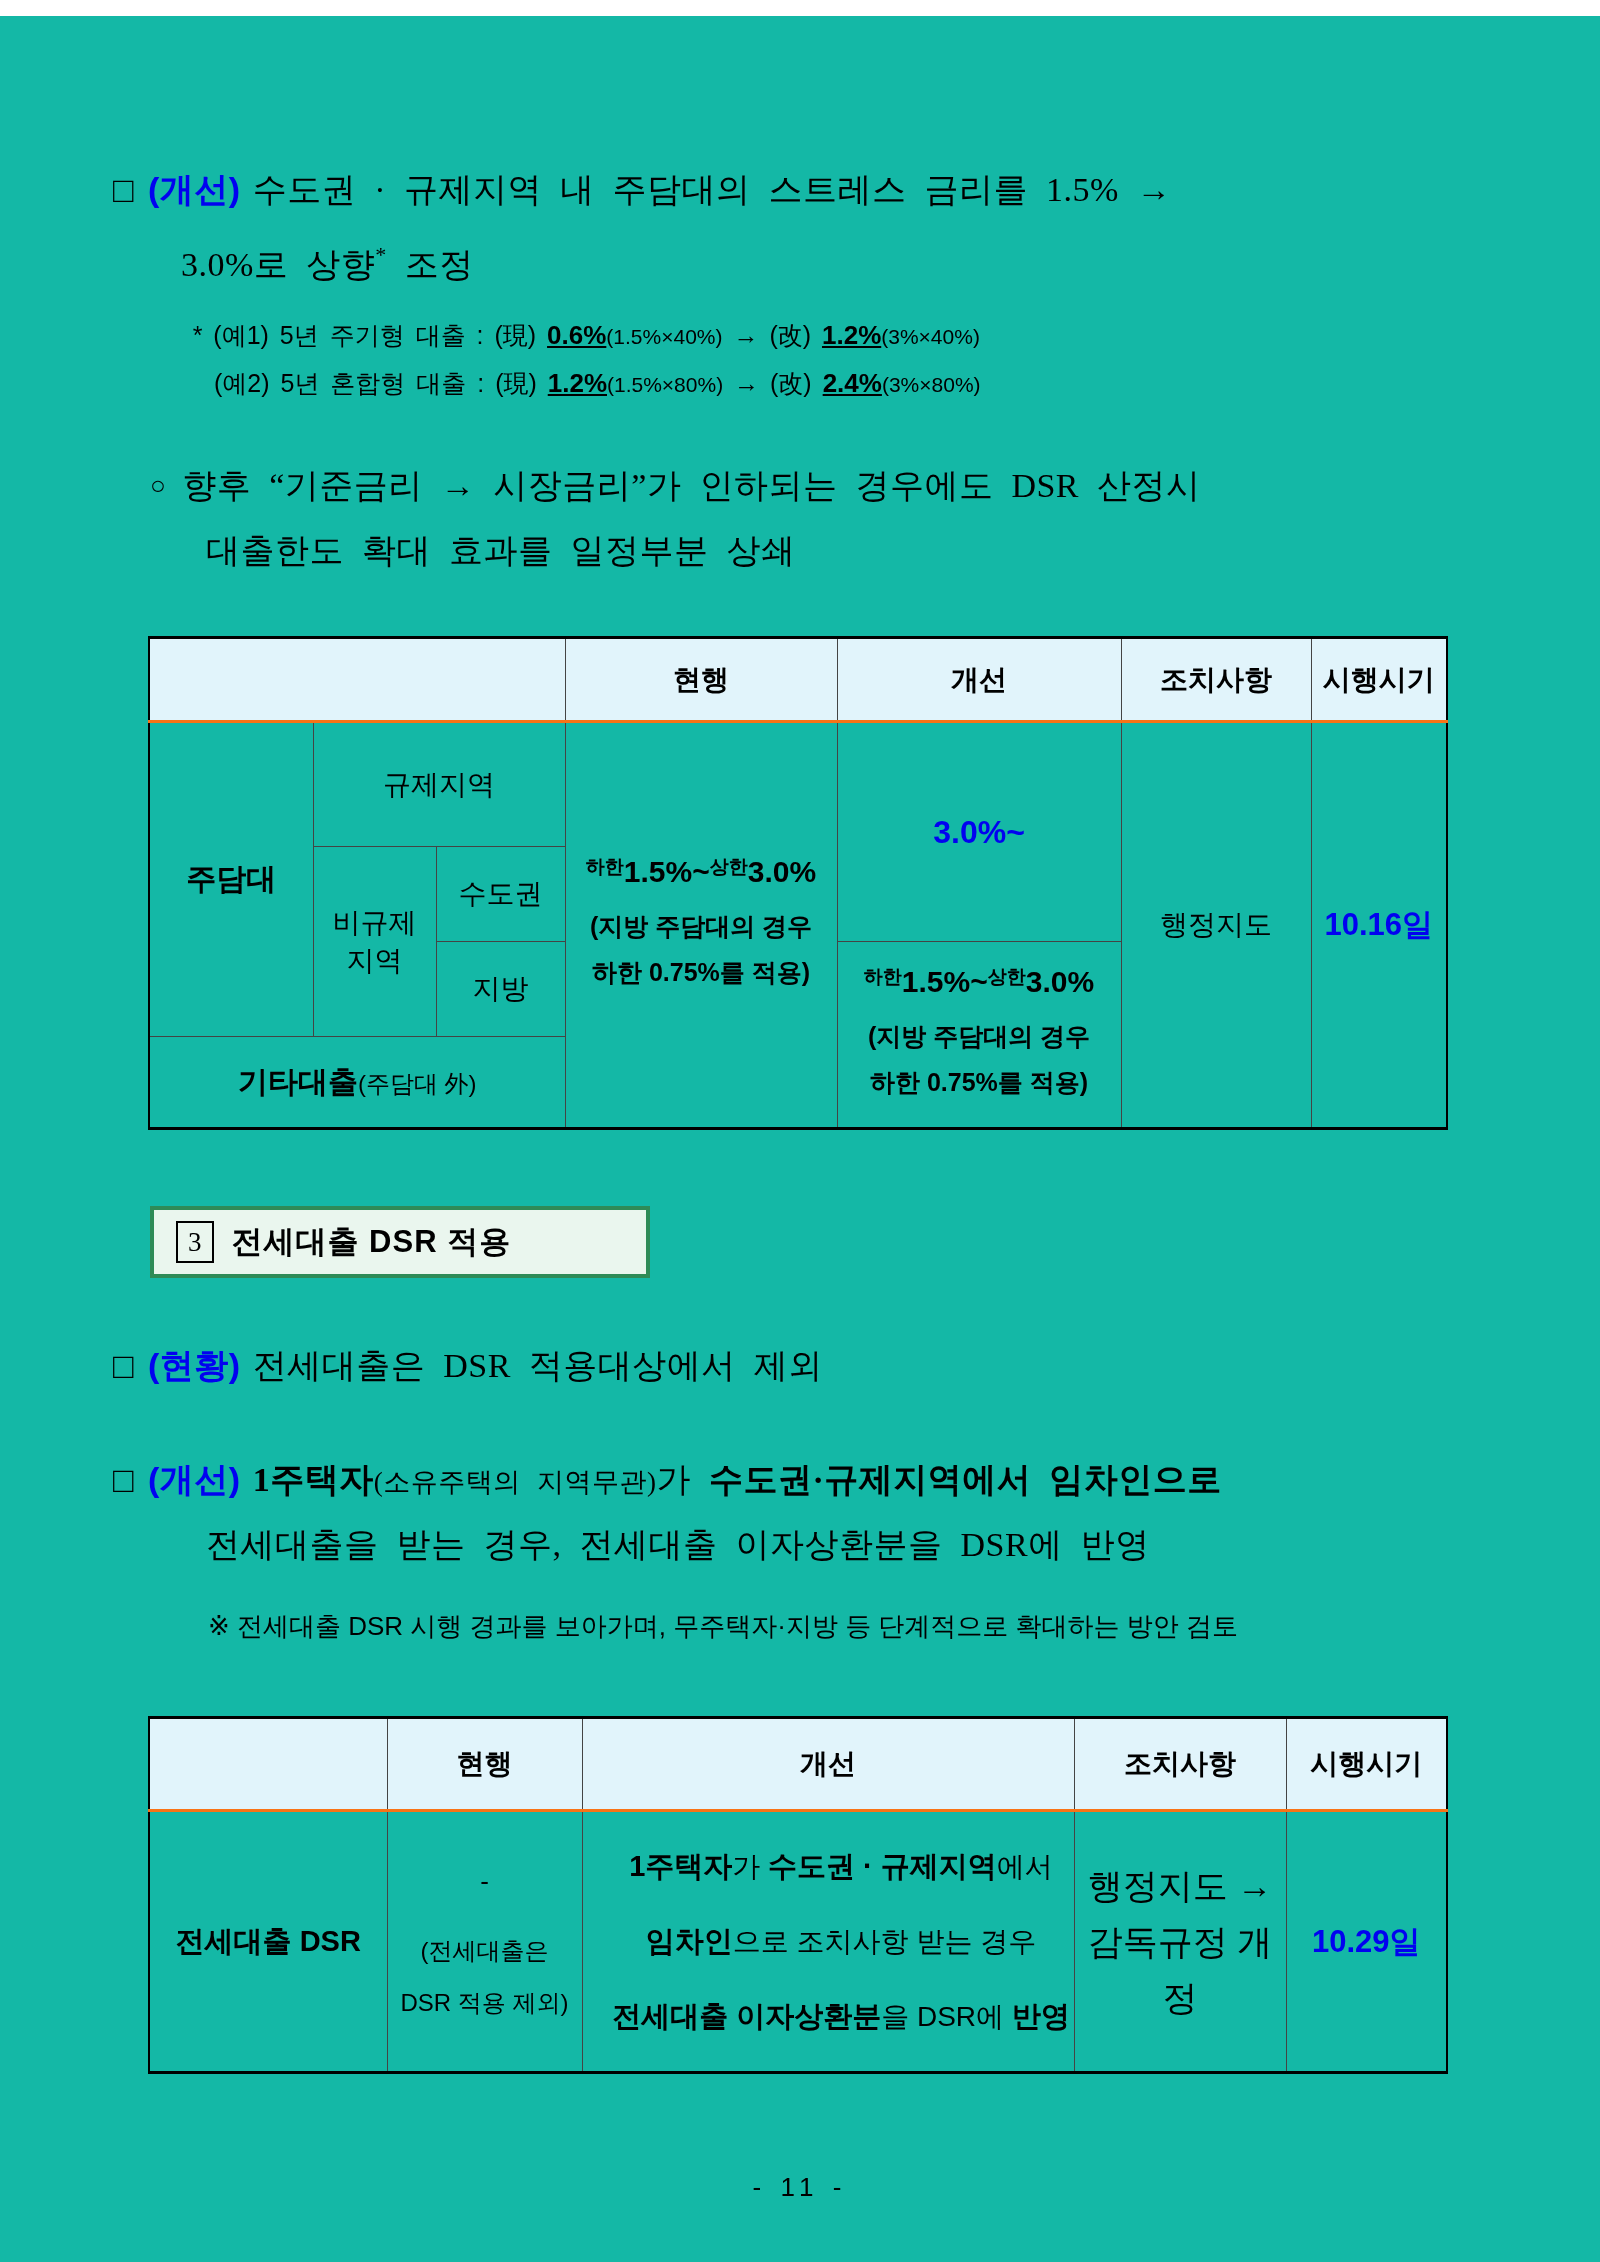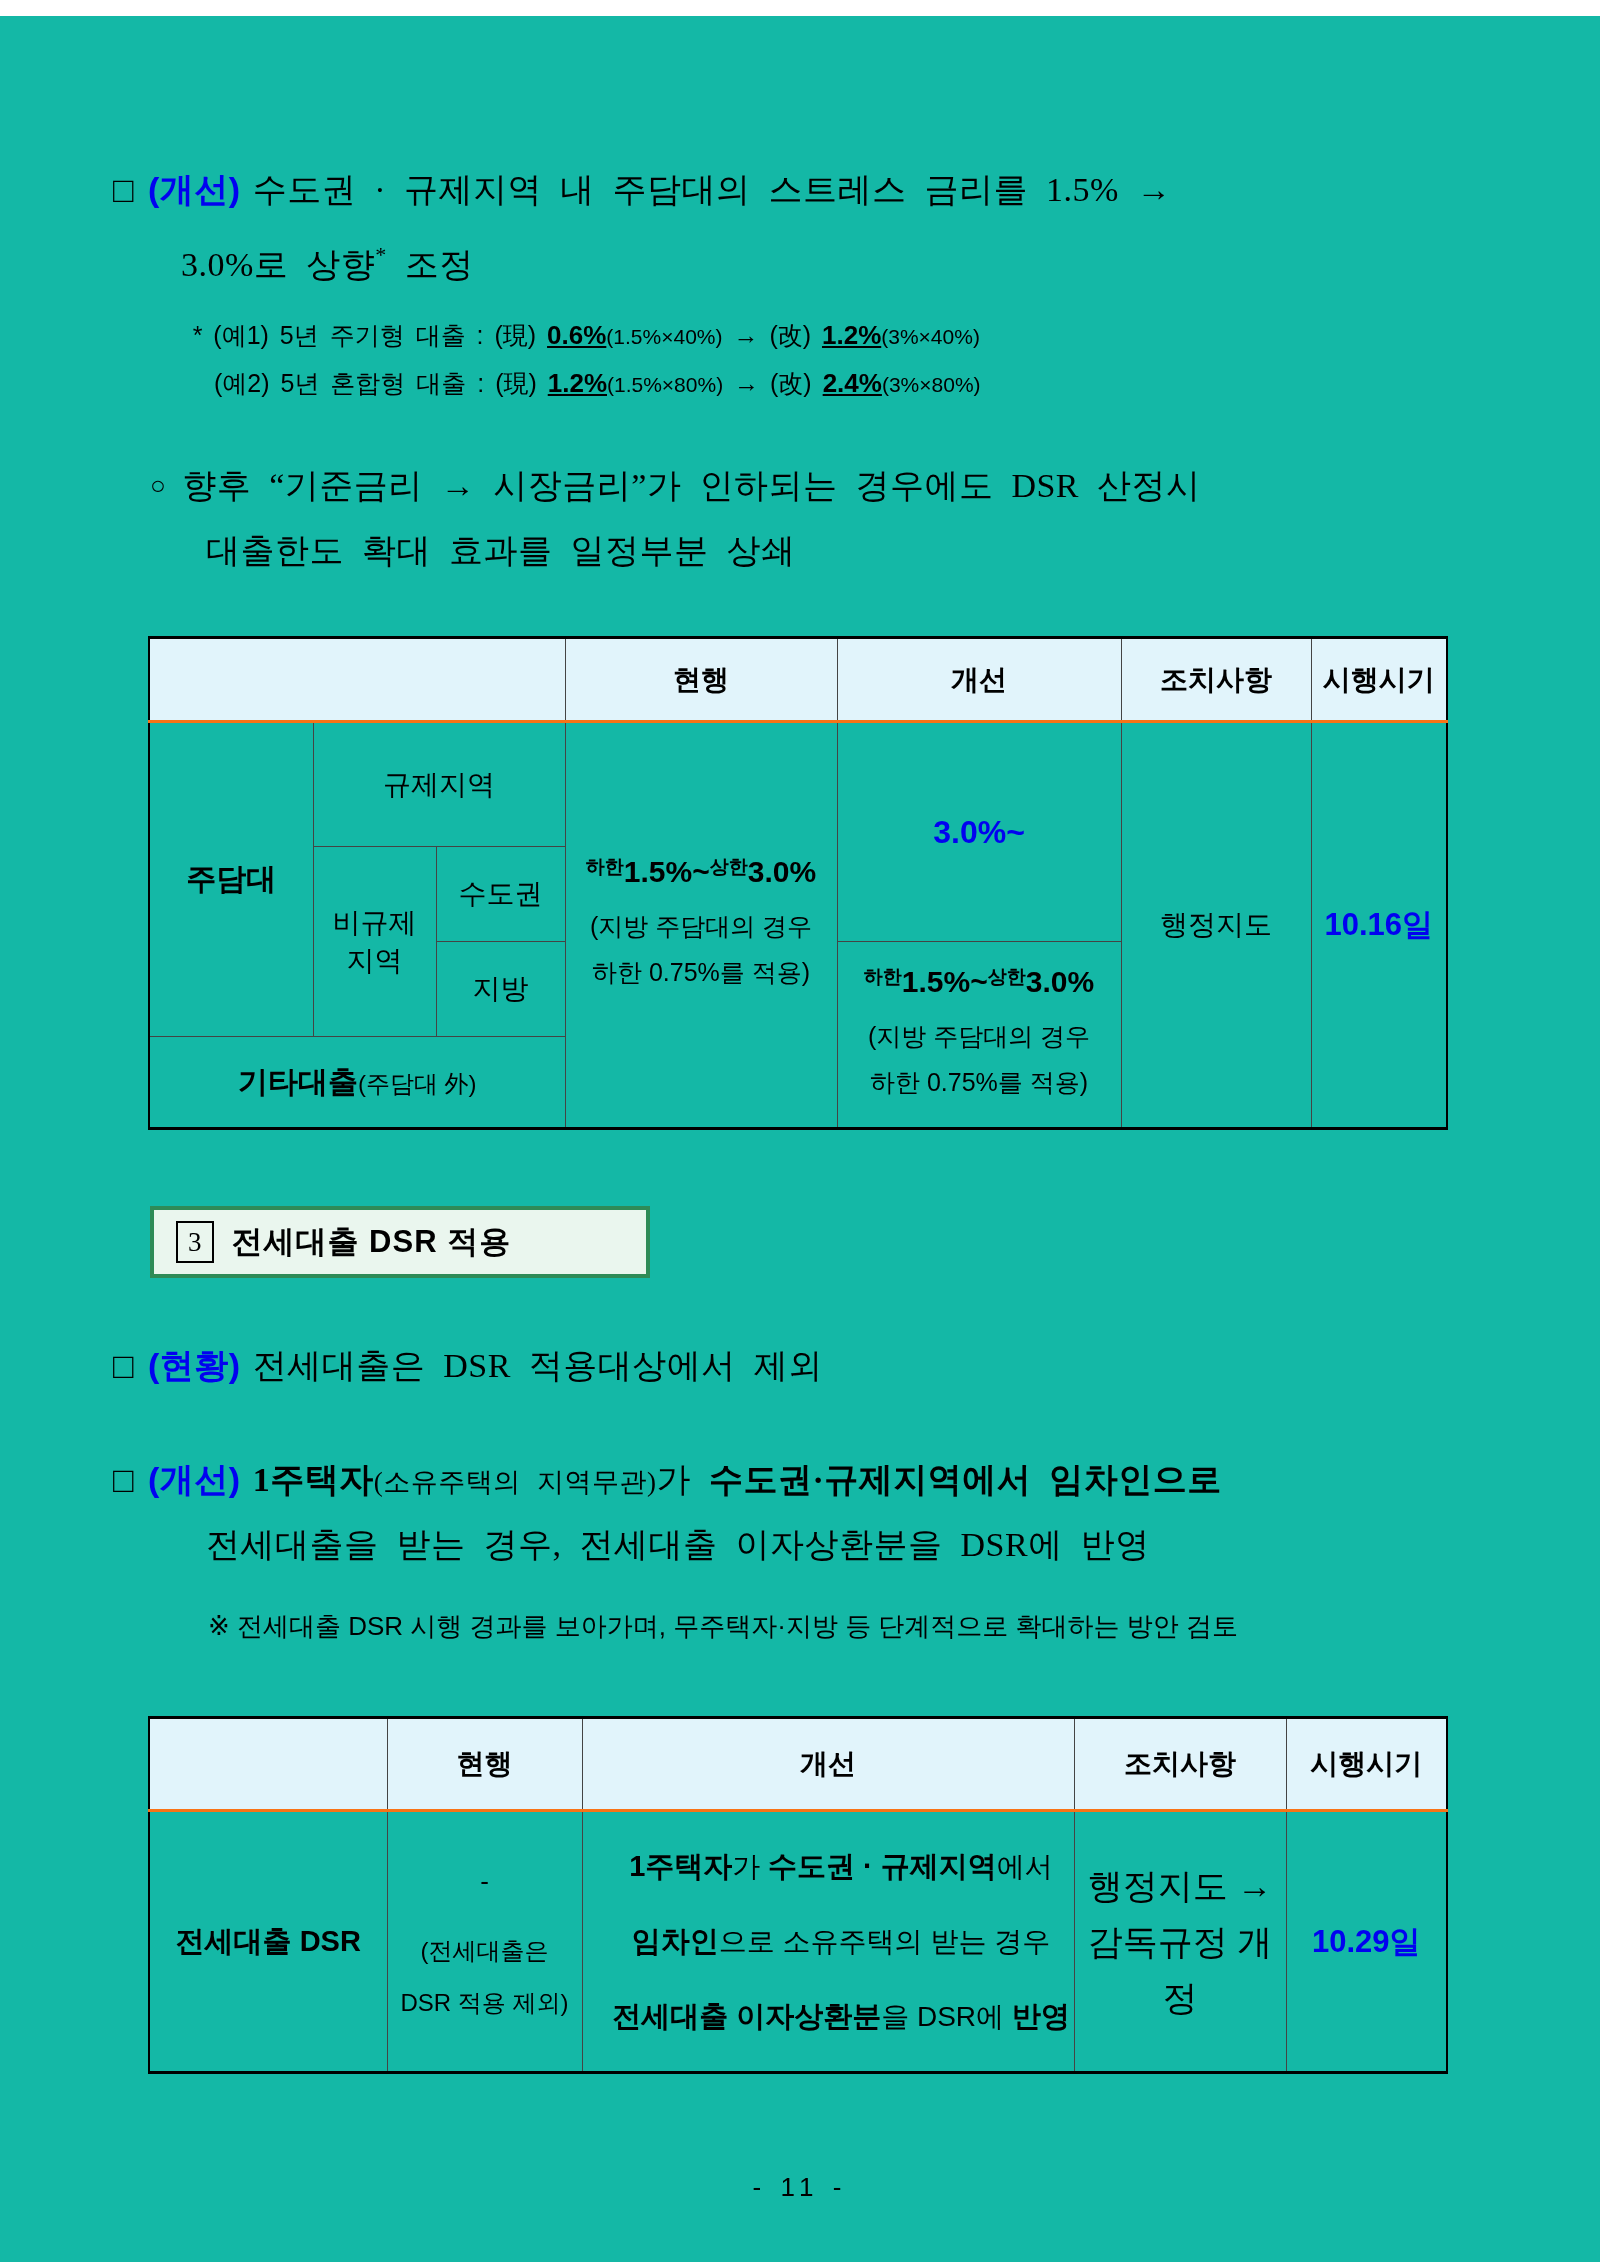"(지방 주담대의 경우" .rate-note { font-weight: normal -> bold }
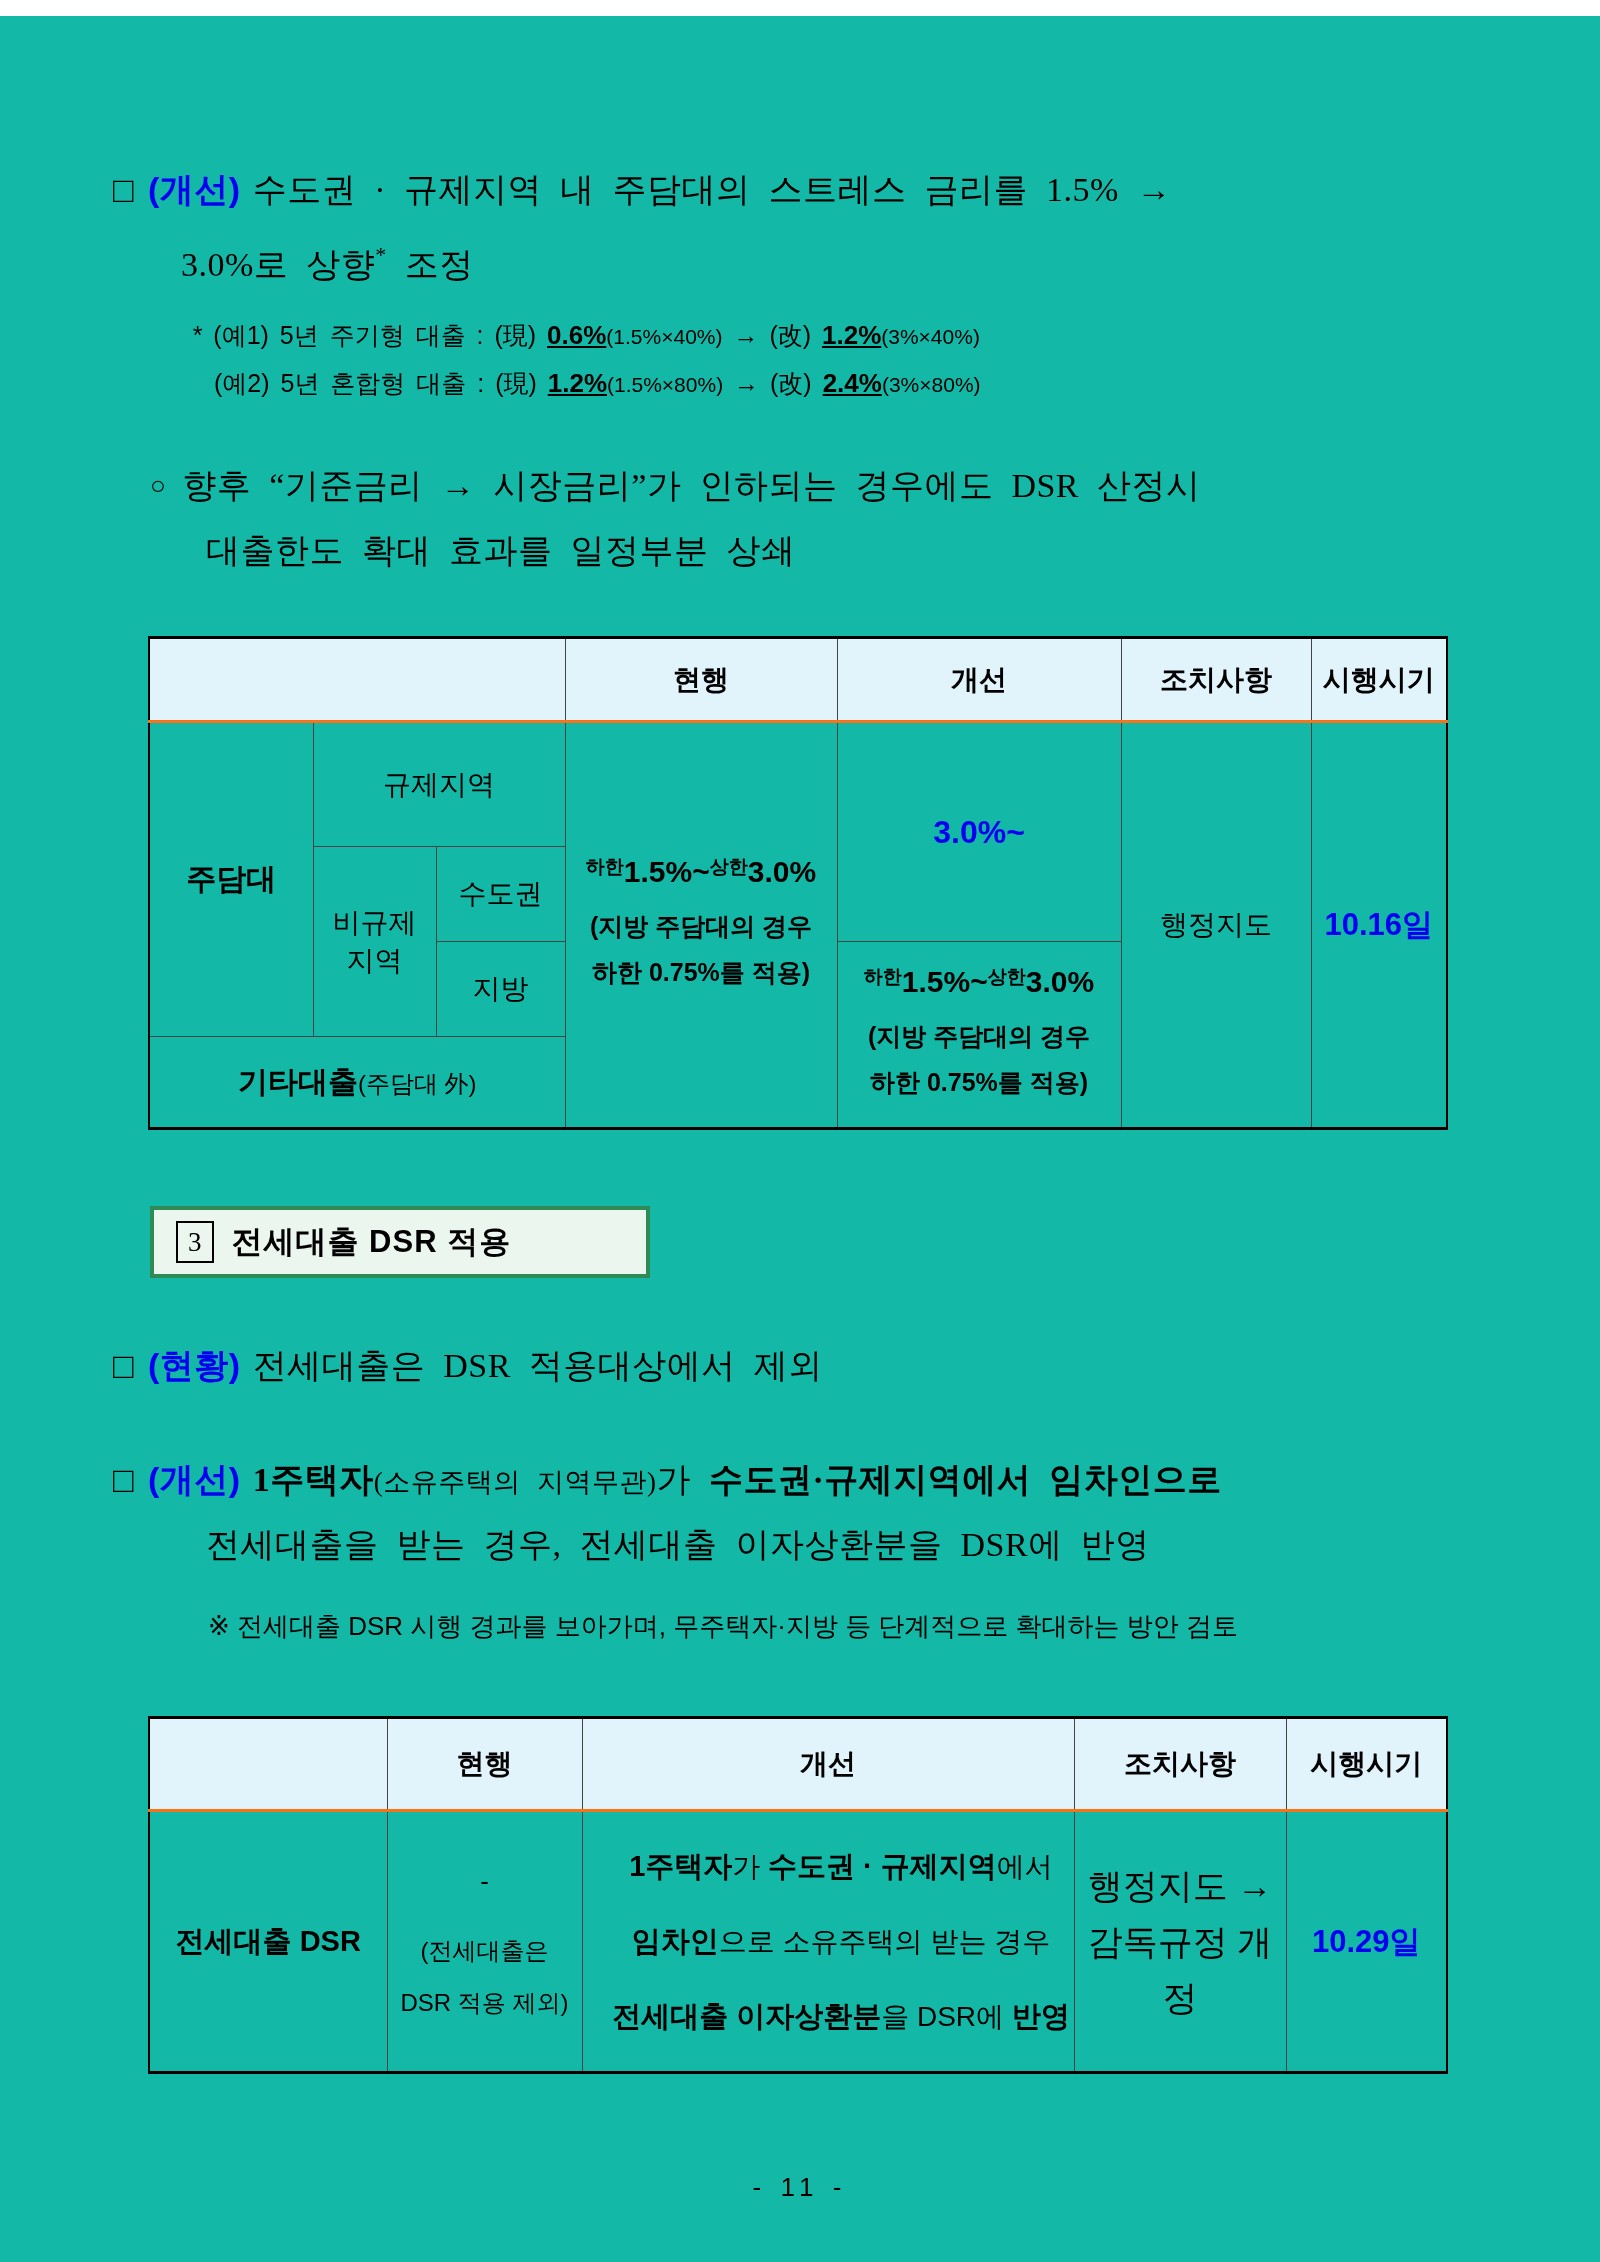"으로 소유주택의 받는 경우" span { text: 소유주택의 -> 조치사항 }
